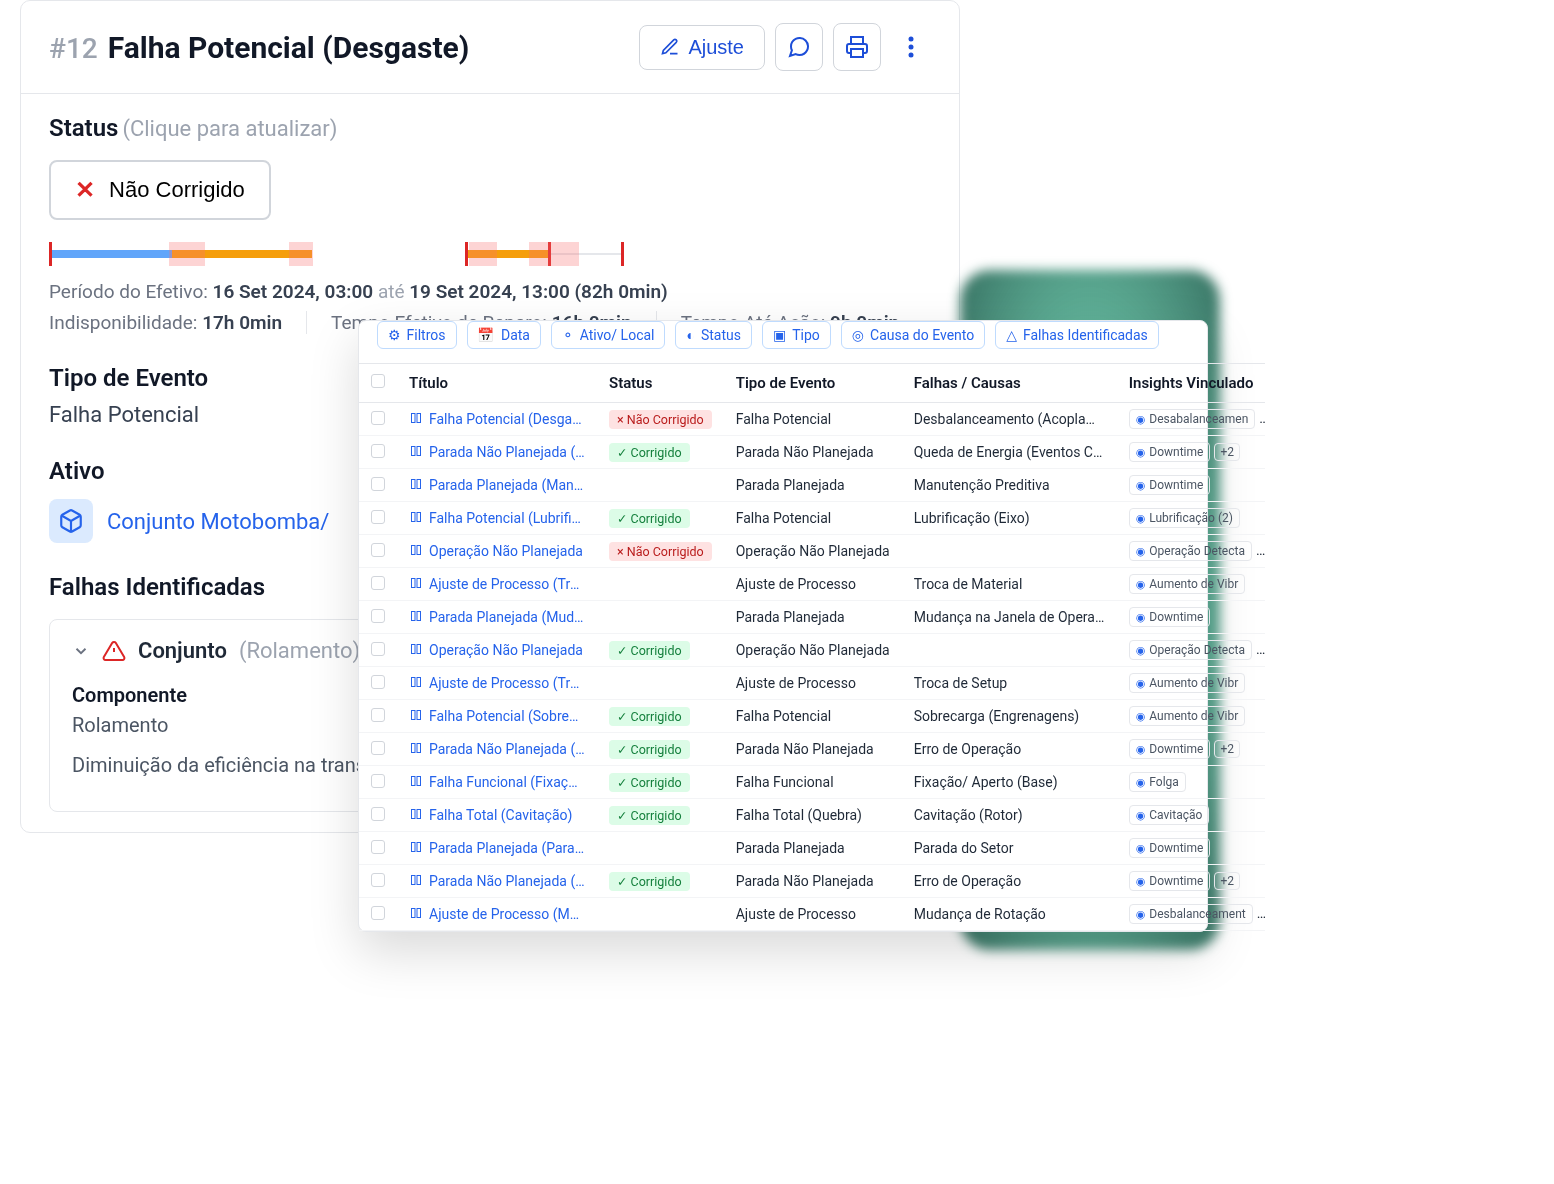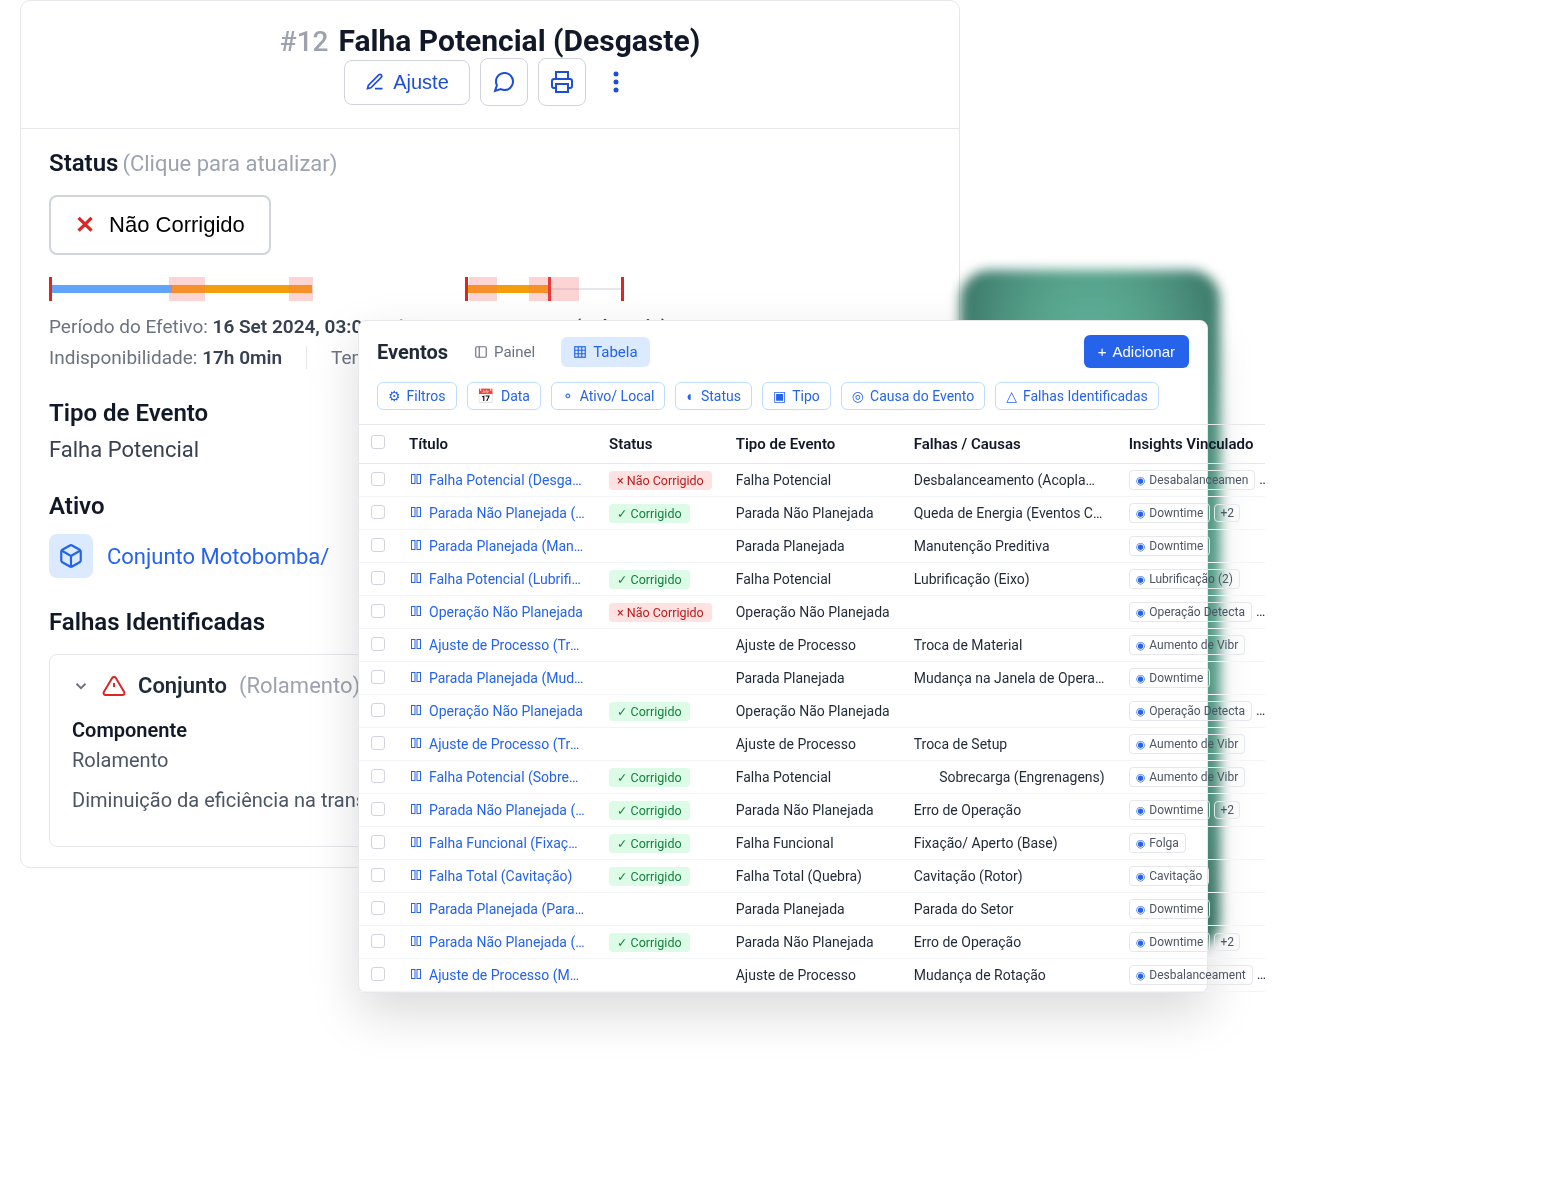"#12" .detail-header { flex-direction: column -> none }
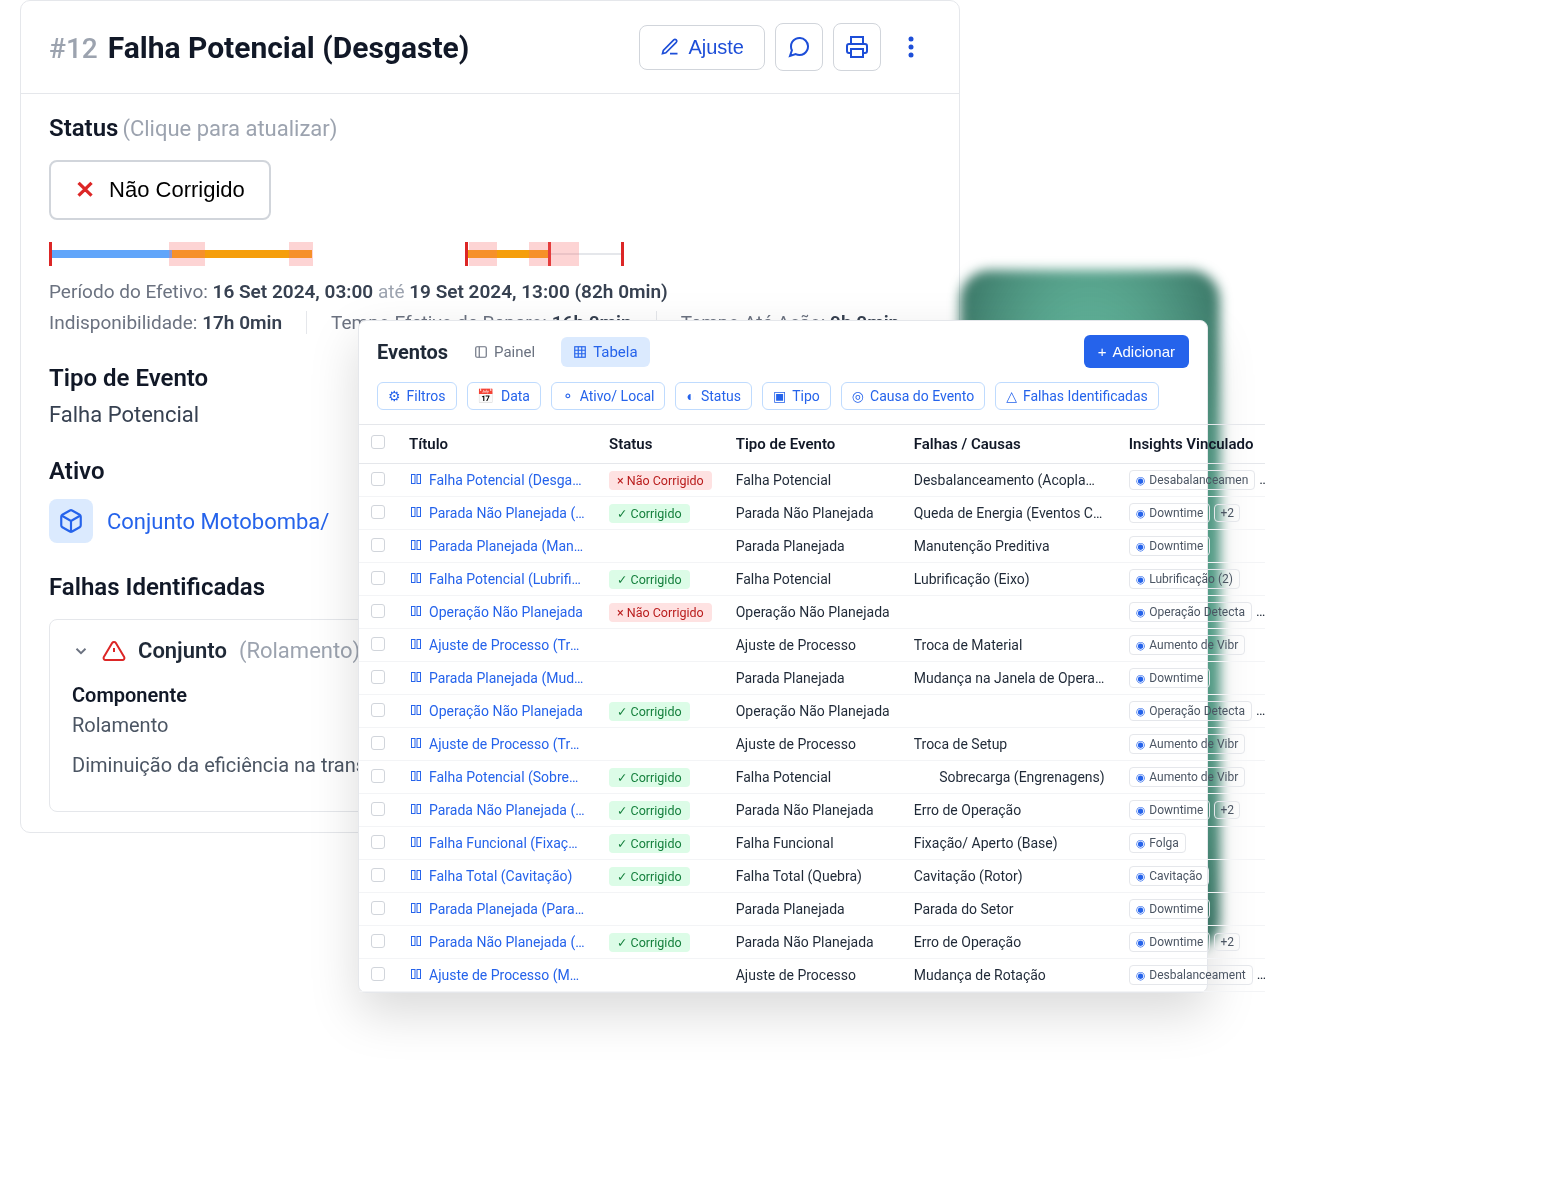"Eventos" div.table-header { html: <div> <div> <span>Eventos</span> <div> <svg> <rect></rect> <path></path> </svg> <span>Painel</span> </div> <div> <svg> <rect></rect> <path></path> </svg> <span>Tabela</span> </div> </div> <button> <span>+</span> <span>Adicionar</span> </button> </div> -> none }
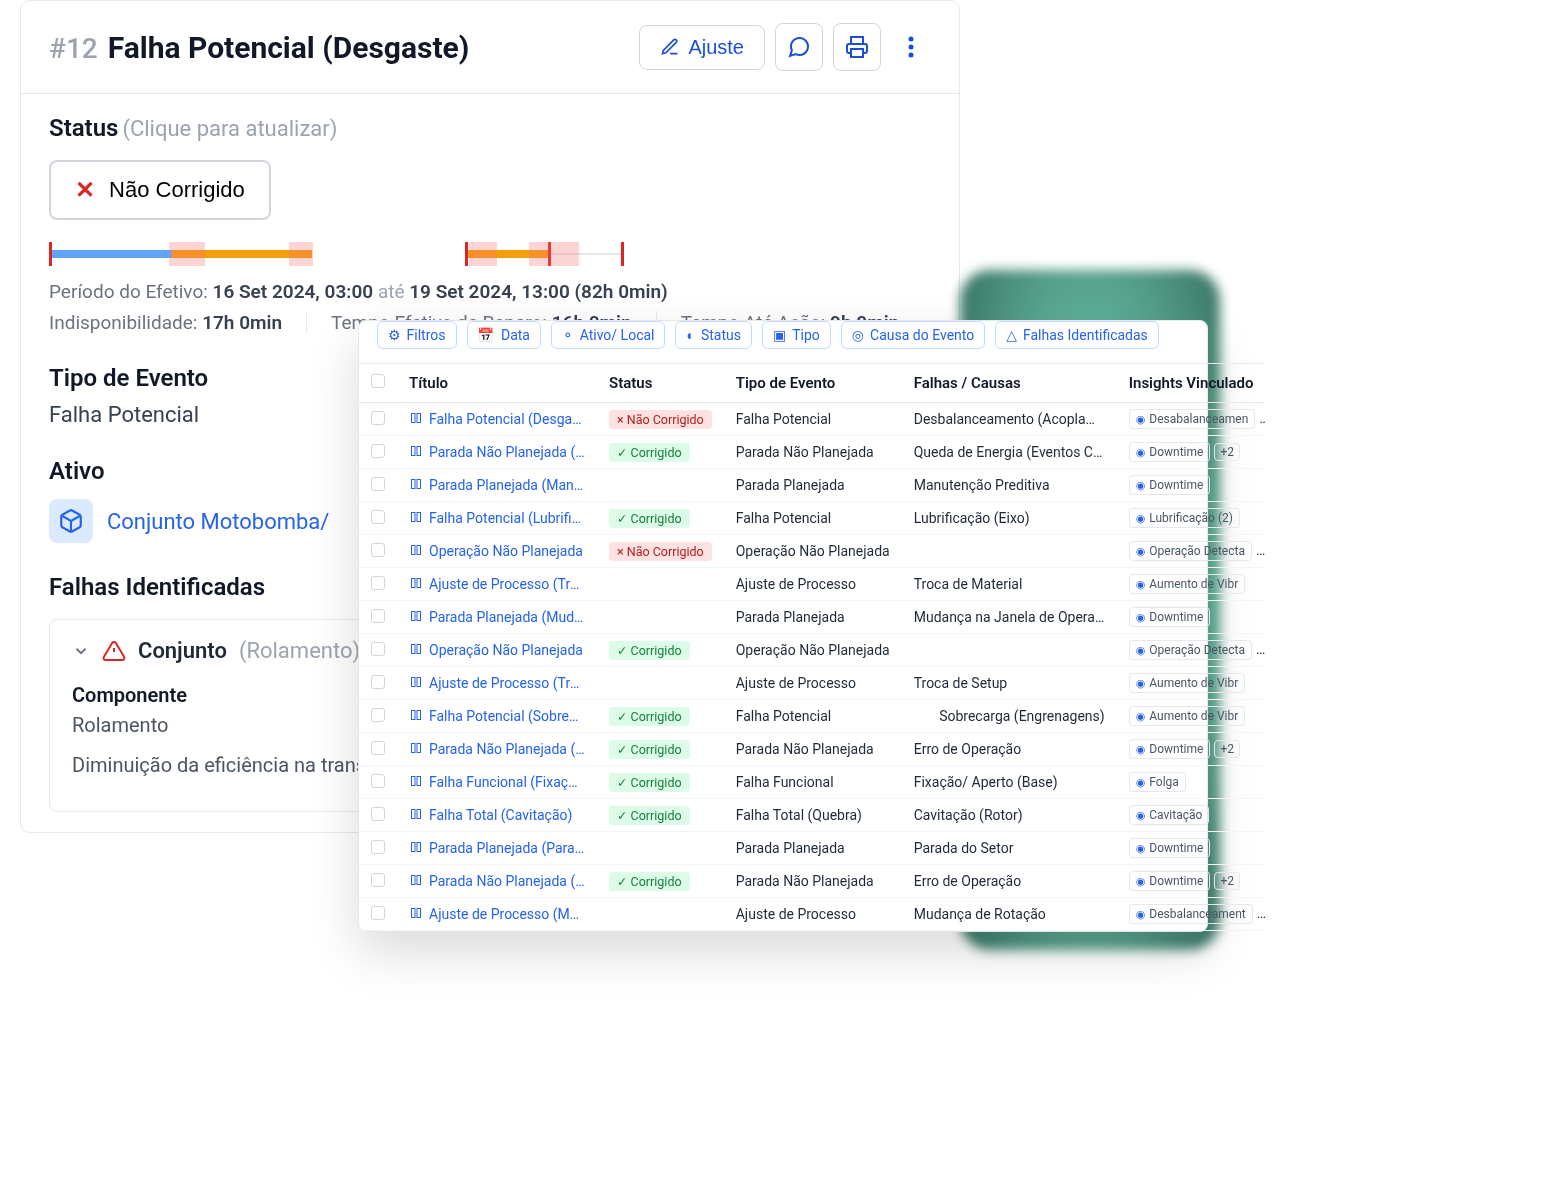"Sobrecarga (Engrenagens)" td { text-align: right -> none }
